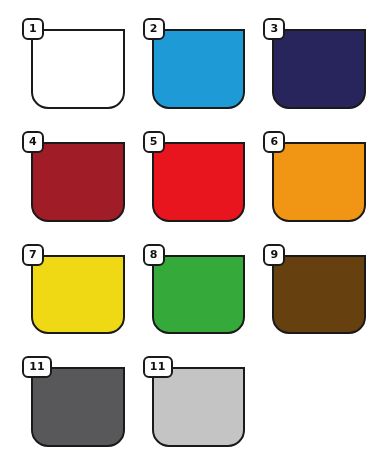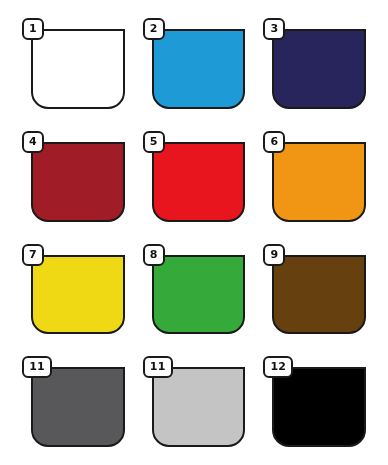"12" div.swatch-cell { html: <div> <div></div> <div>12</div> </div> -> none }
